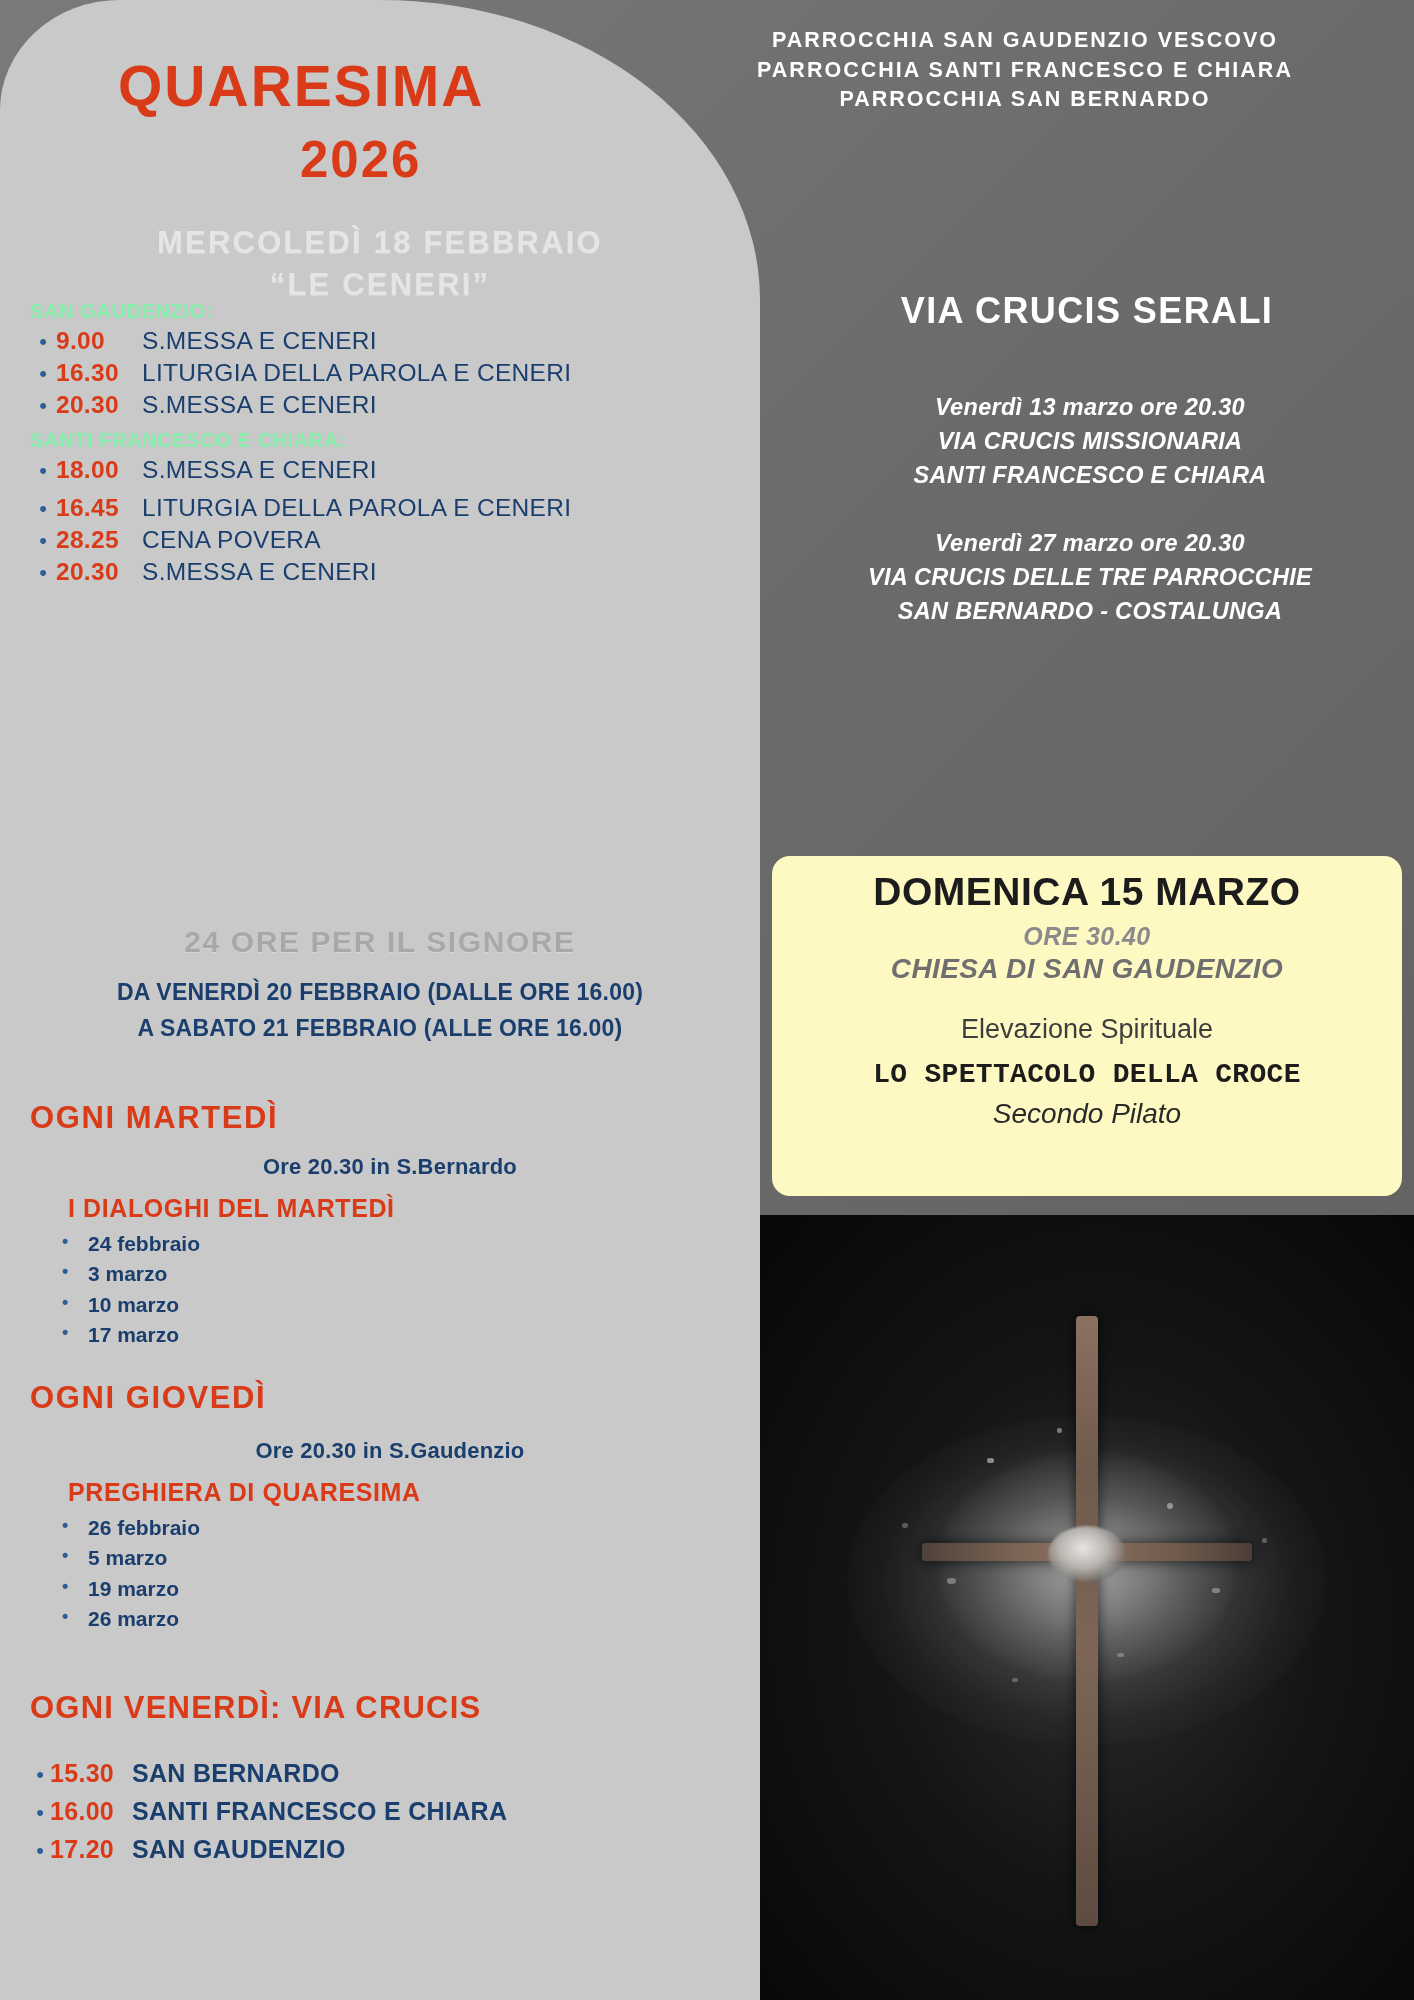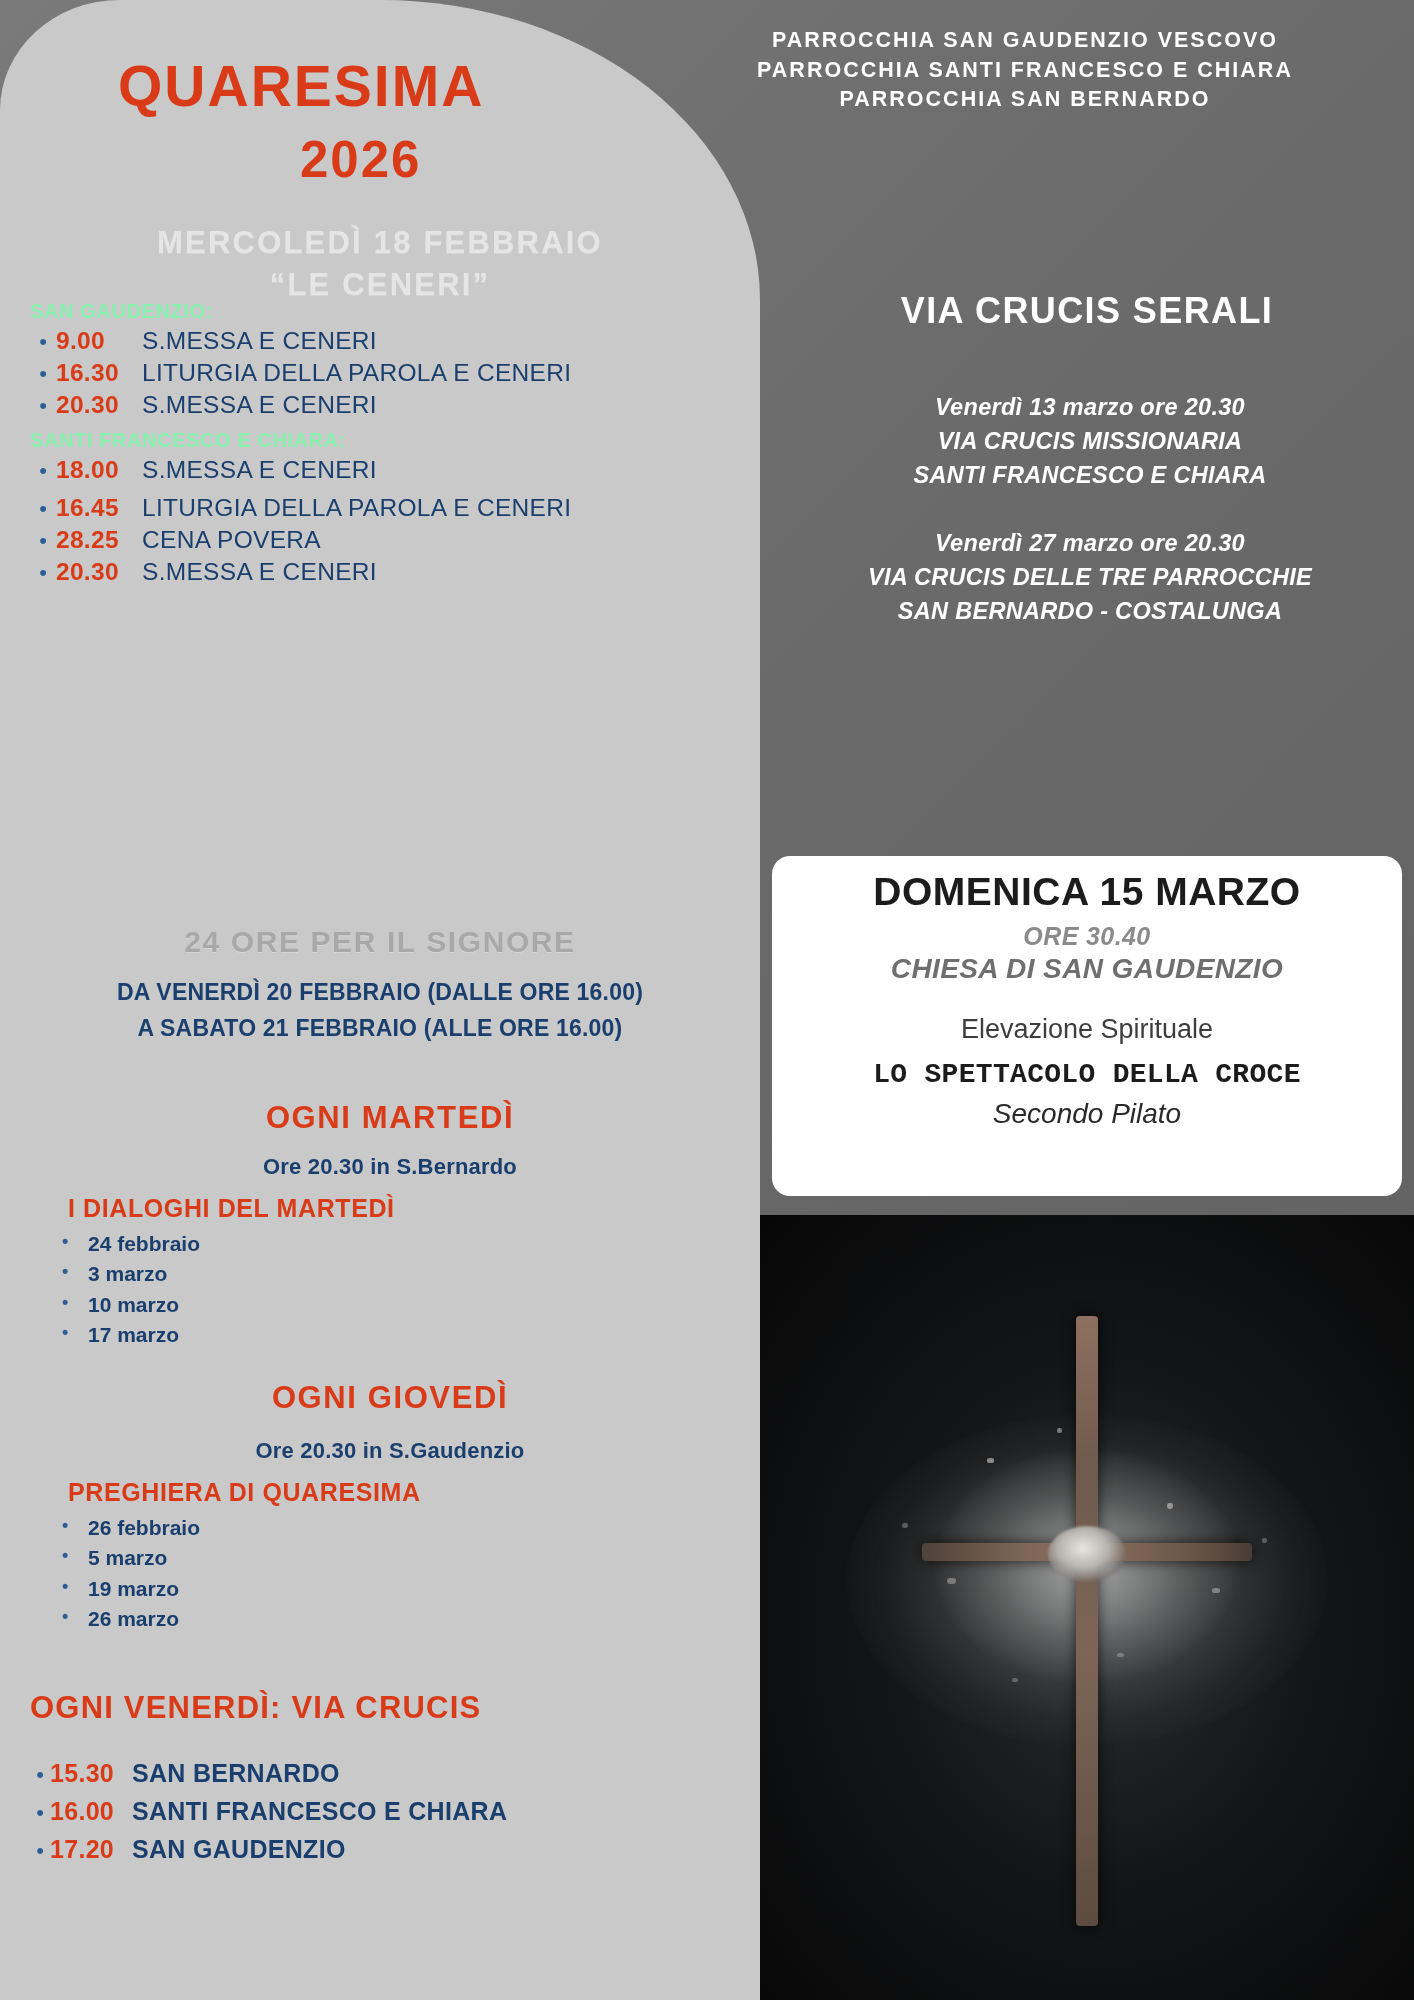"DOMENICA 15 MARZO" .domenica-card { background: #ffffff -> #fef9c3 }
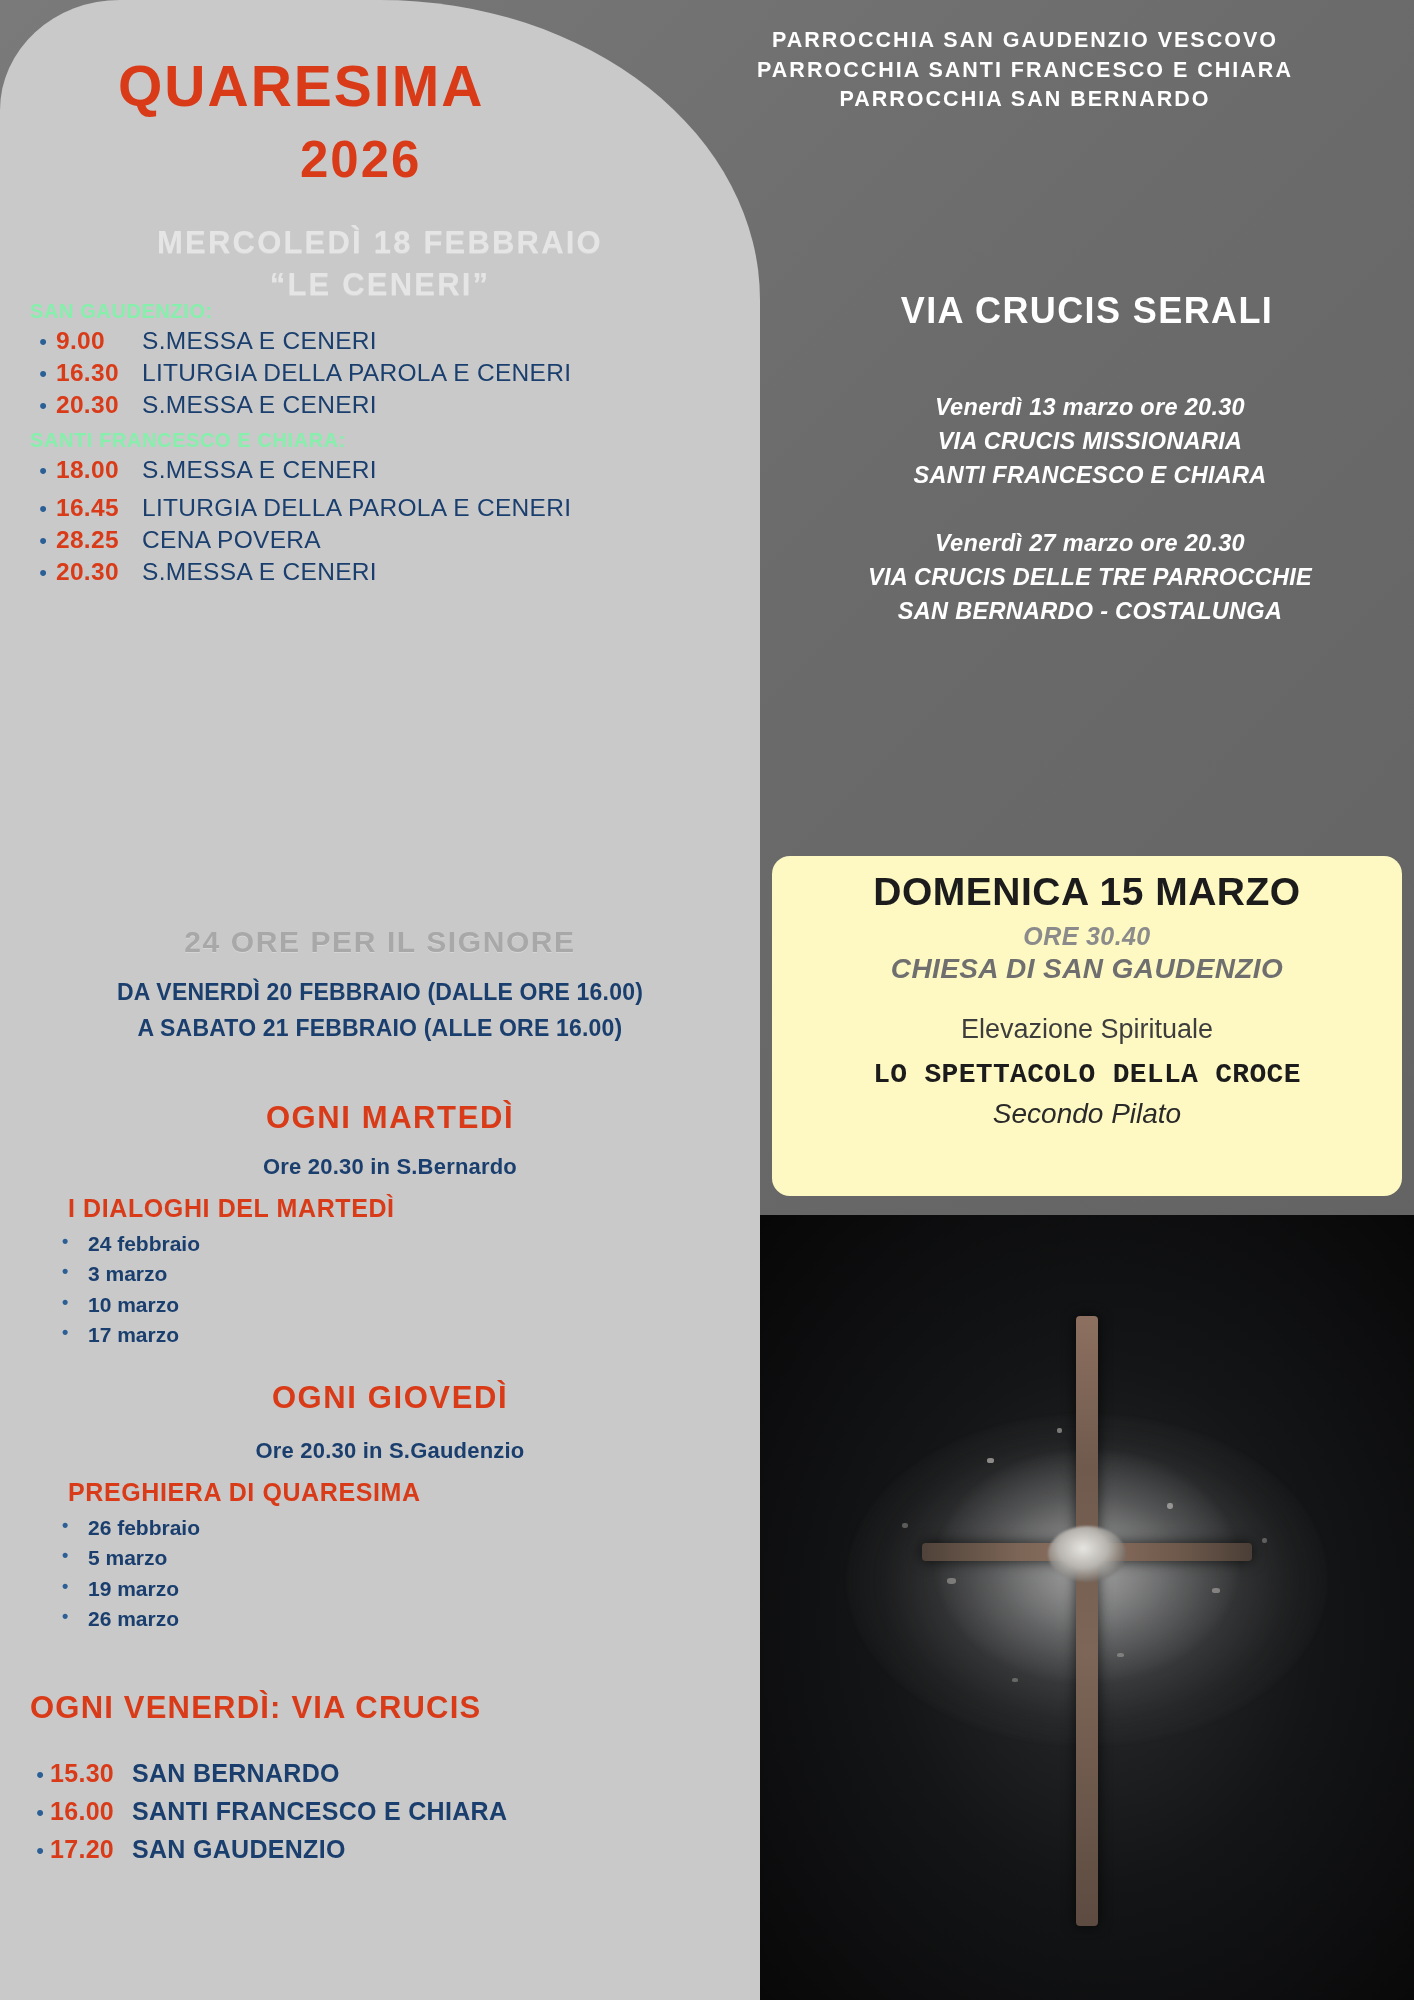"OGNI MARTEDÌ" .section-red-title { text-align: center -> left }
